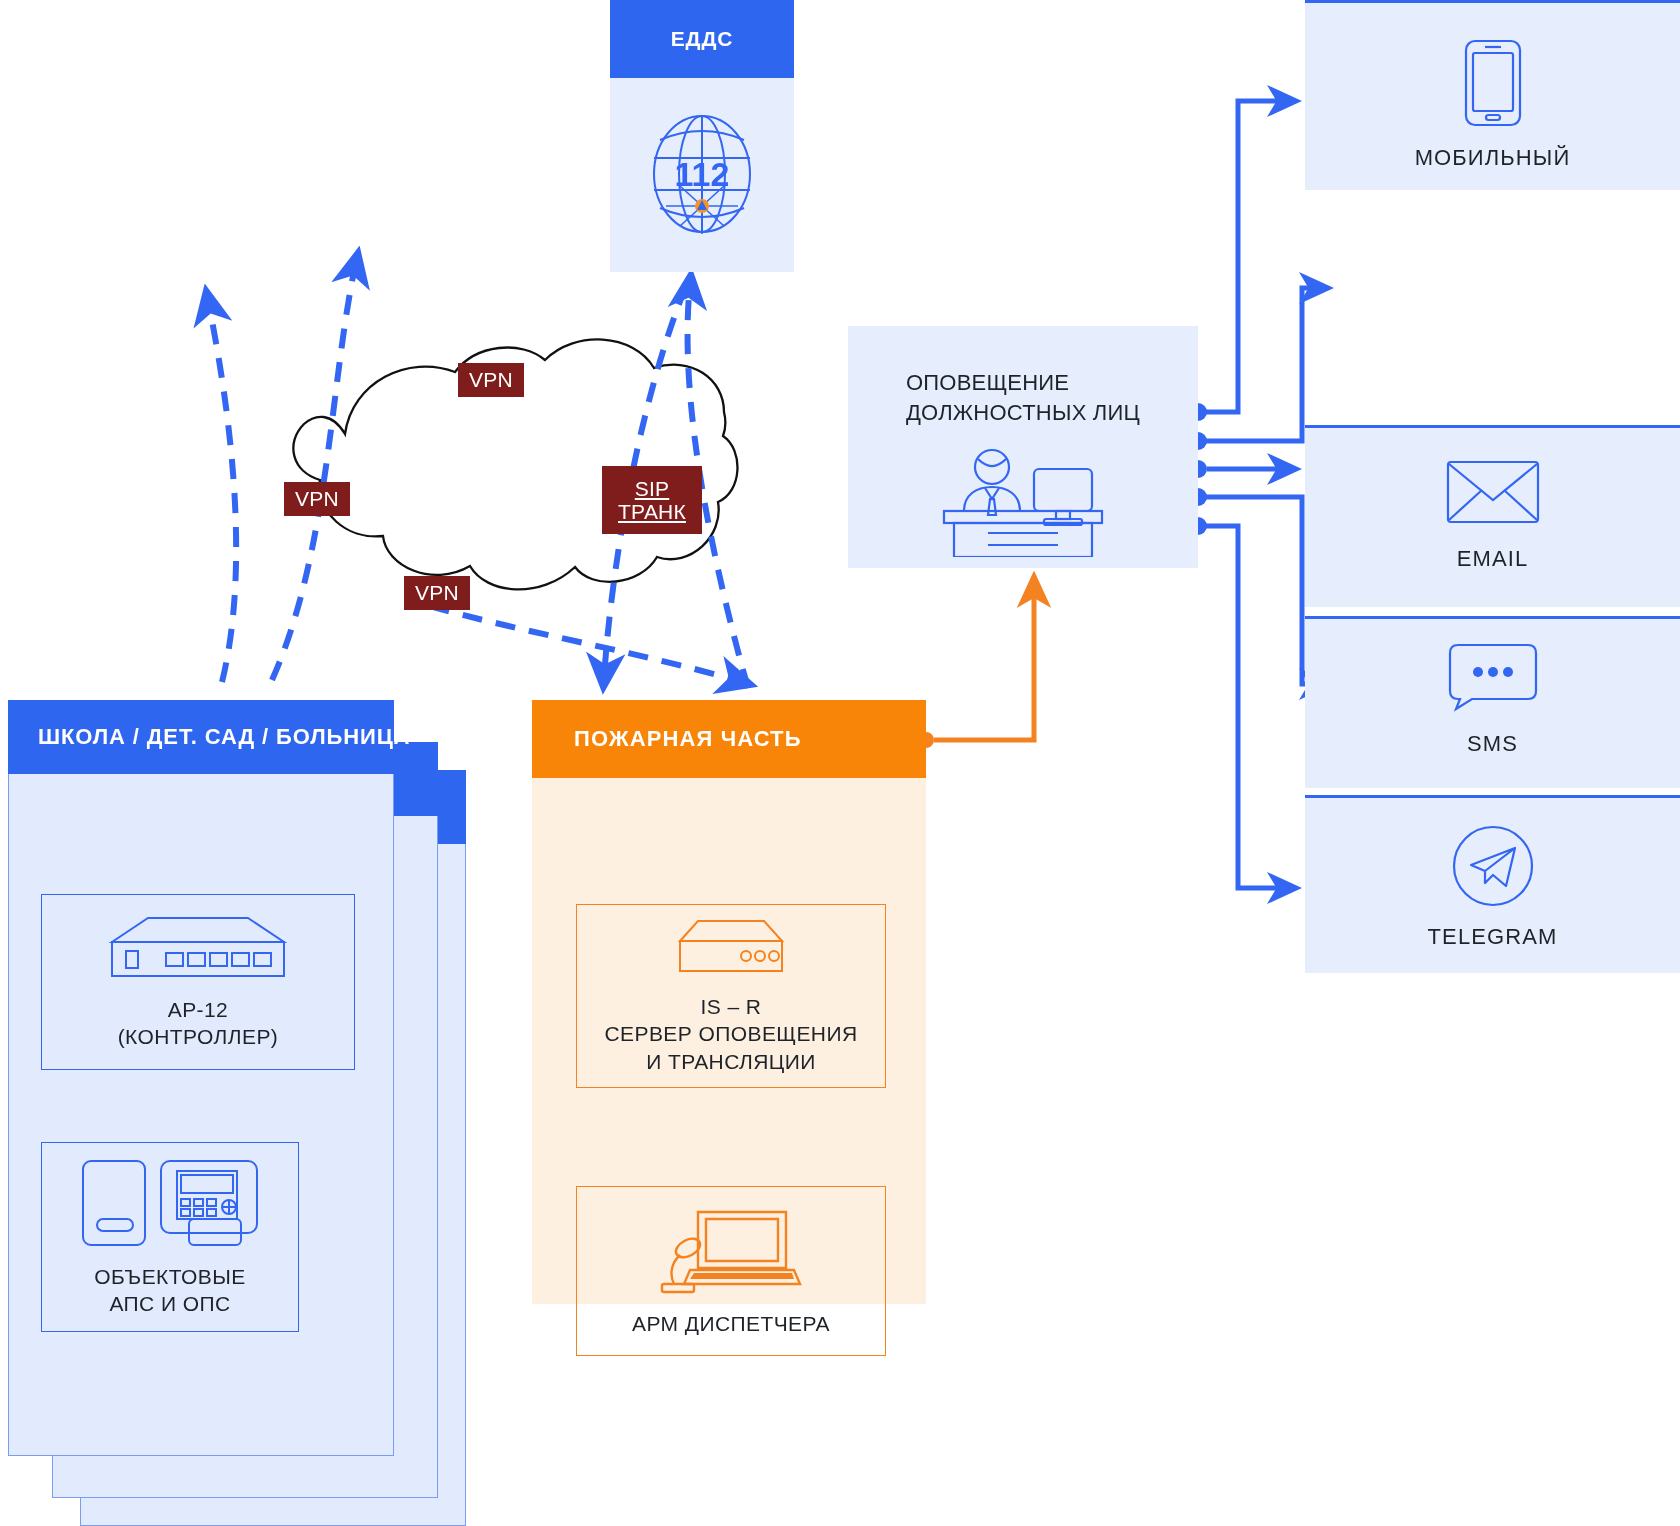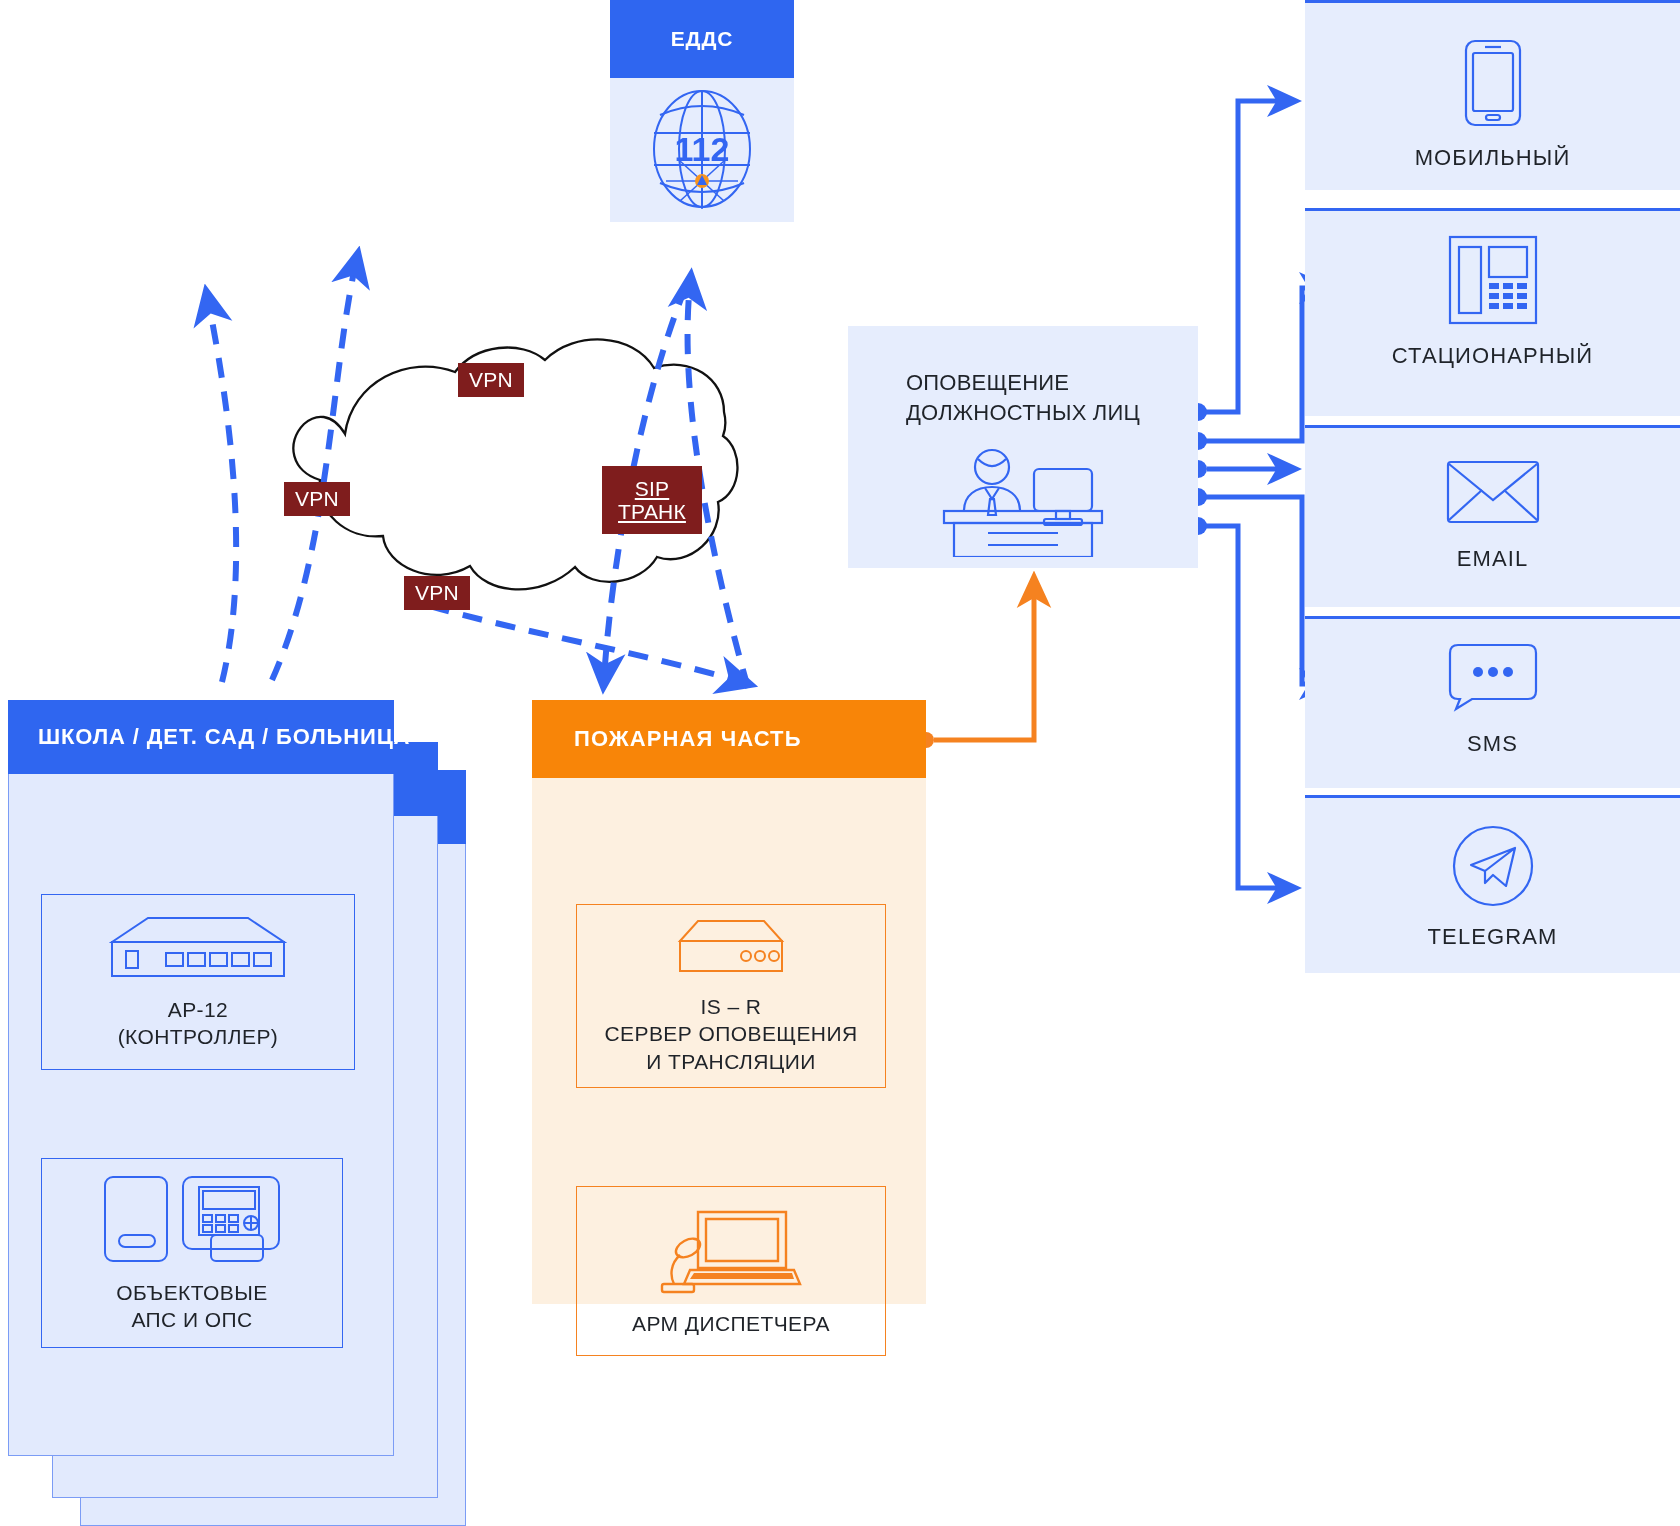"112" .org .panel-body { height: 144px -> 194px }
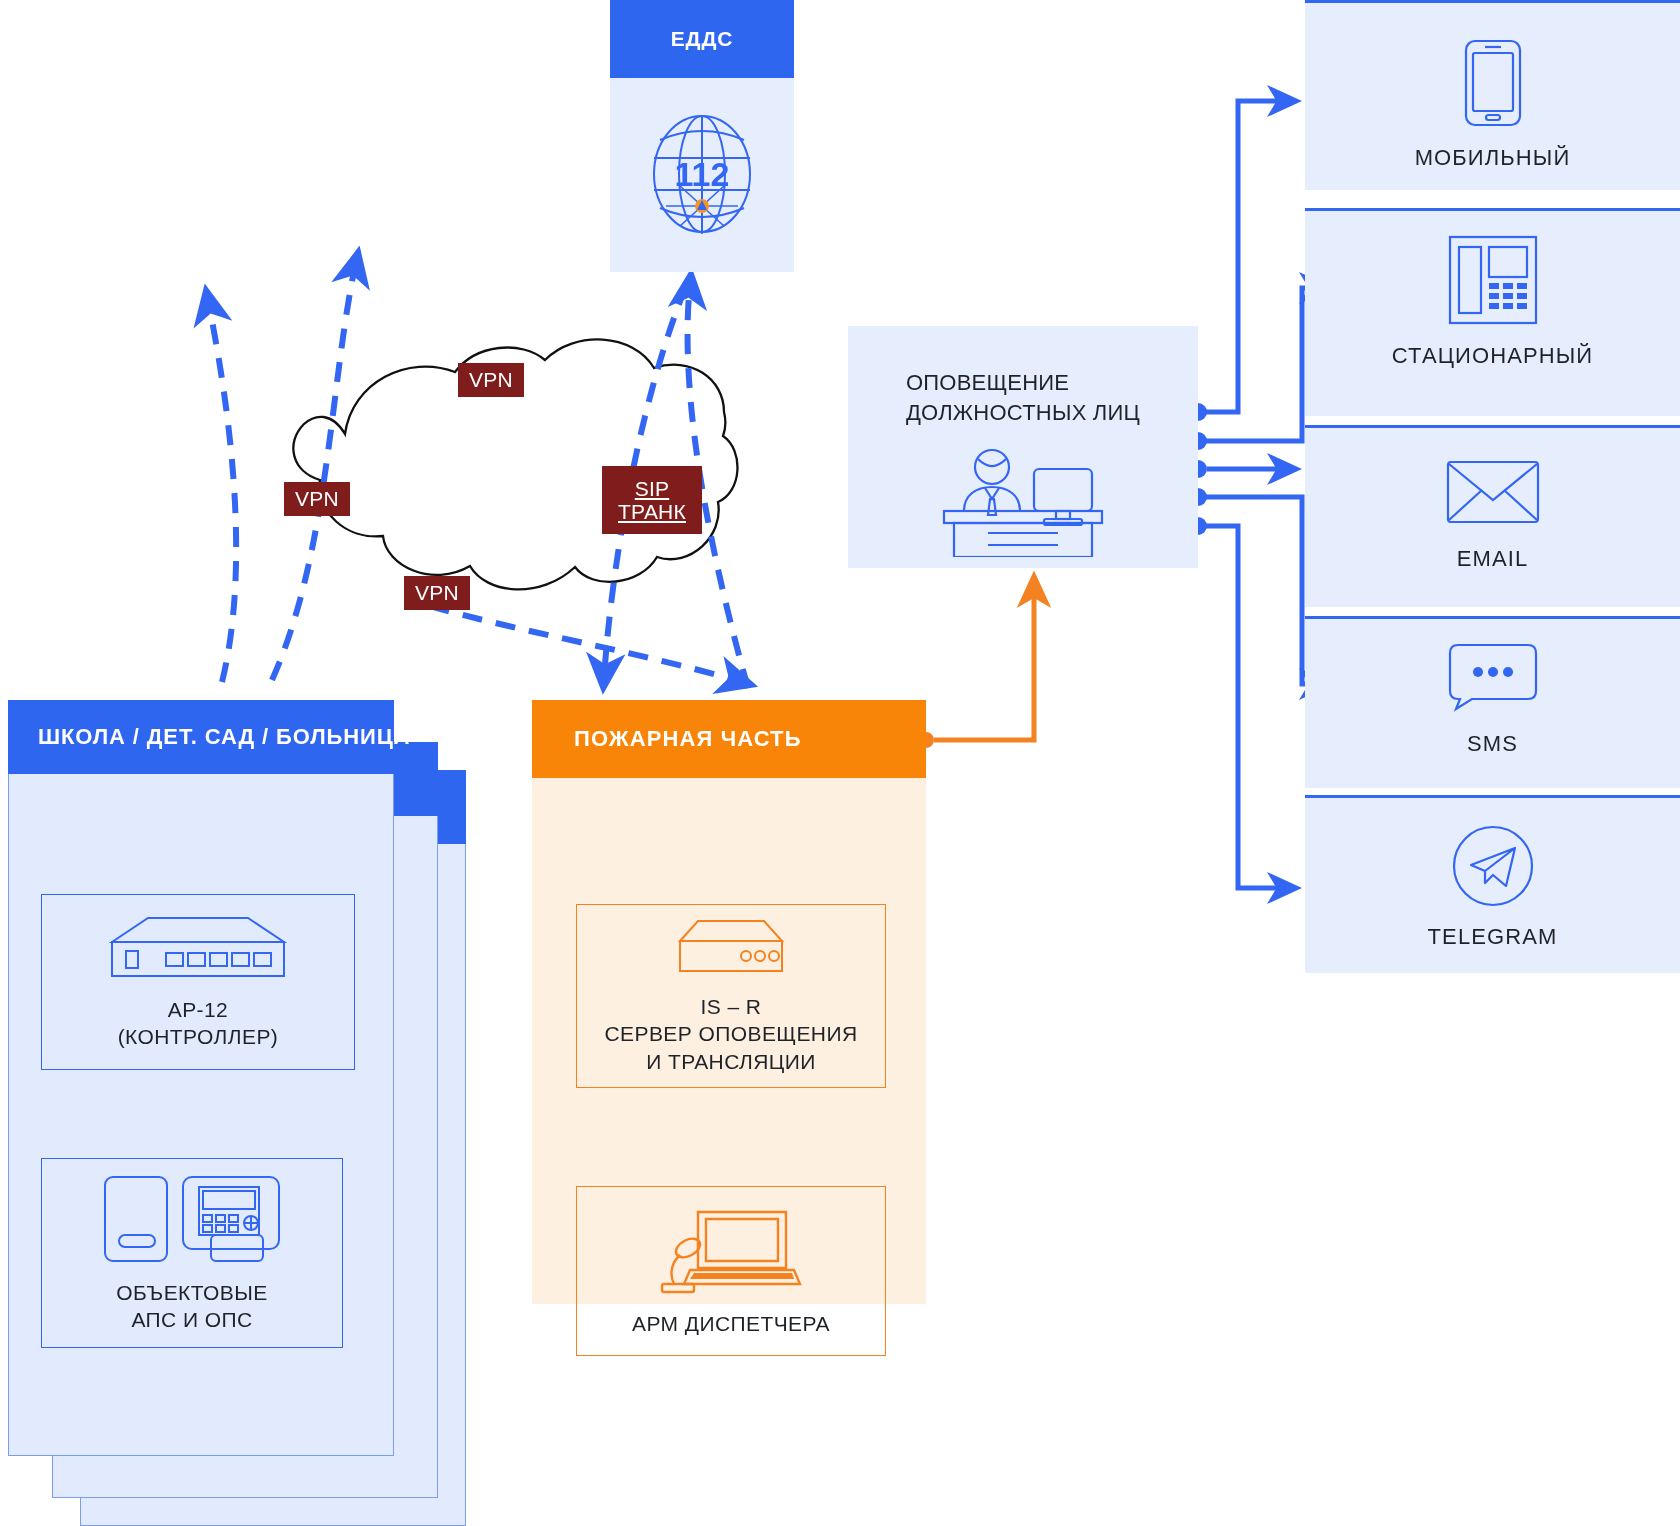"СТАЦИОНАРНЫЙ" div.chan { html: <div> <svg> <g> <rect></rect> <rect></rect> <rect></rect> </g> <g> <rect></rect> <rect></rect> <rect></rect> <rect></rect> <rect></rect> <rect></rect> <rect></rect> <rect></rect> <rect></rect> </g> </svg> <div>СТАЦИОНАРНЫЙ</div> </div> -> none }
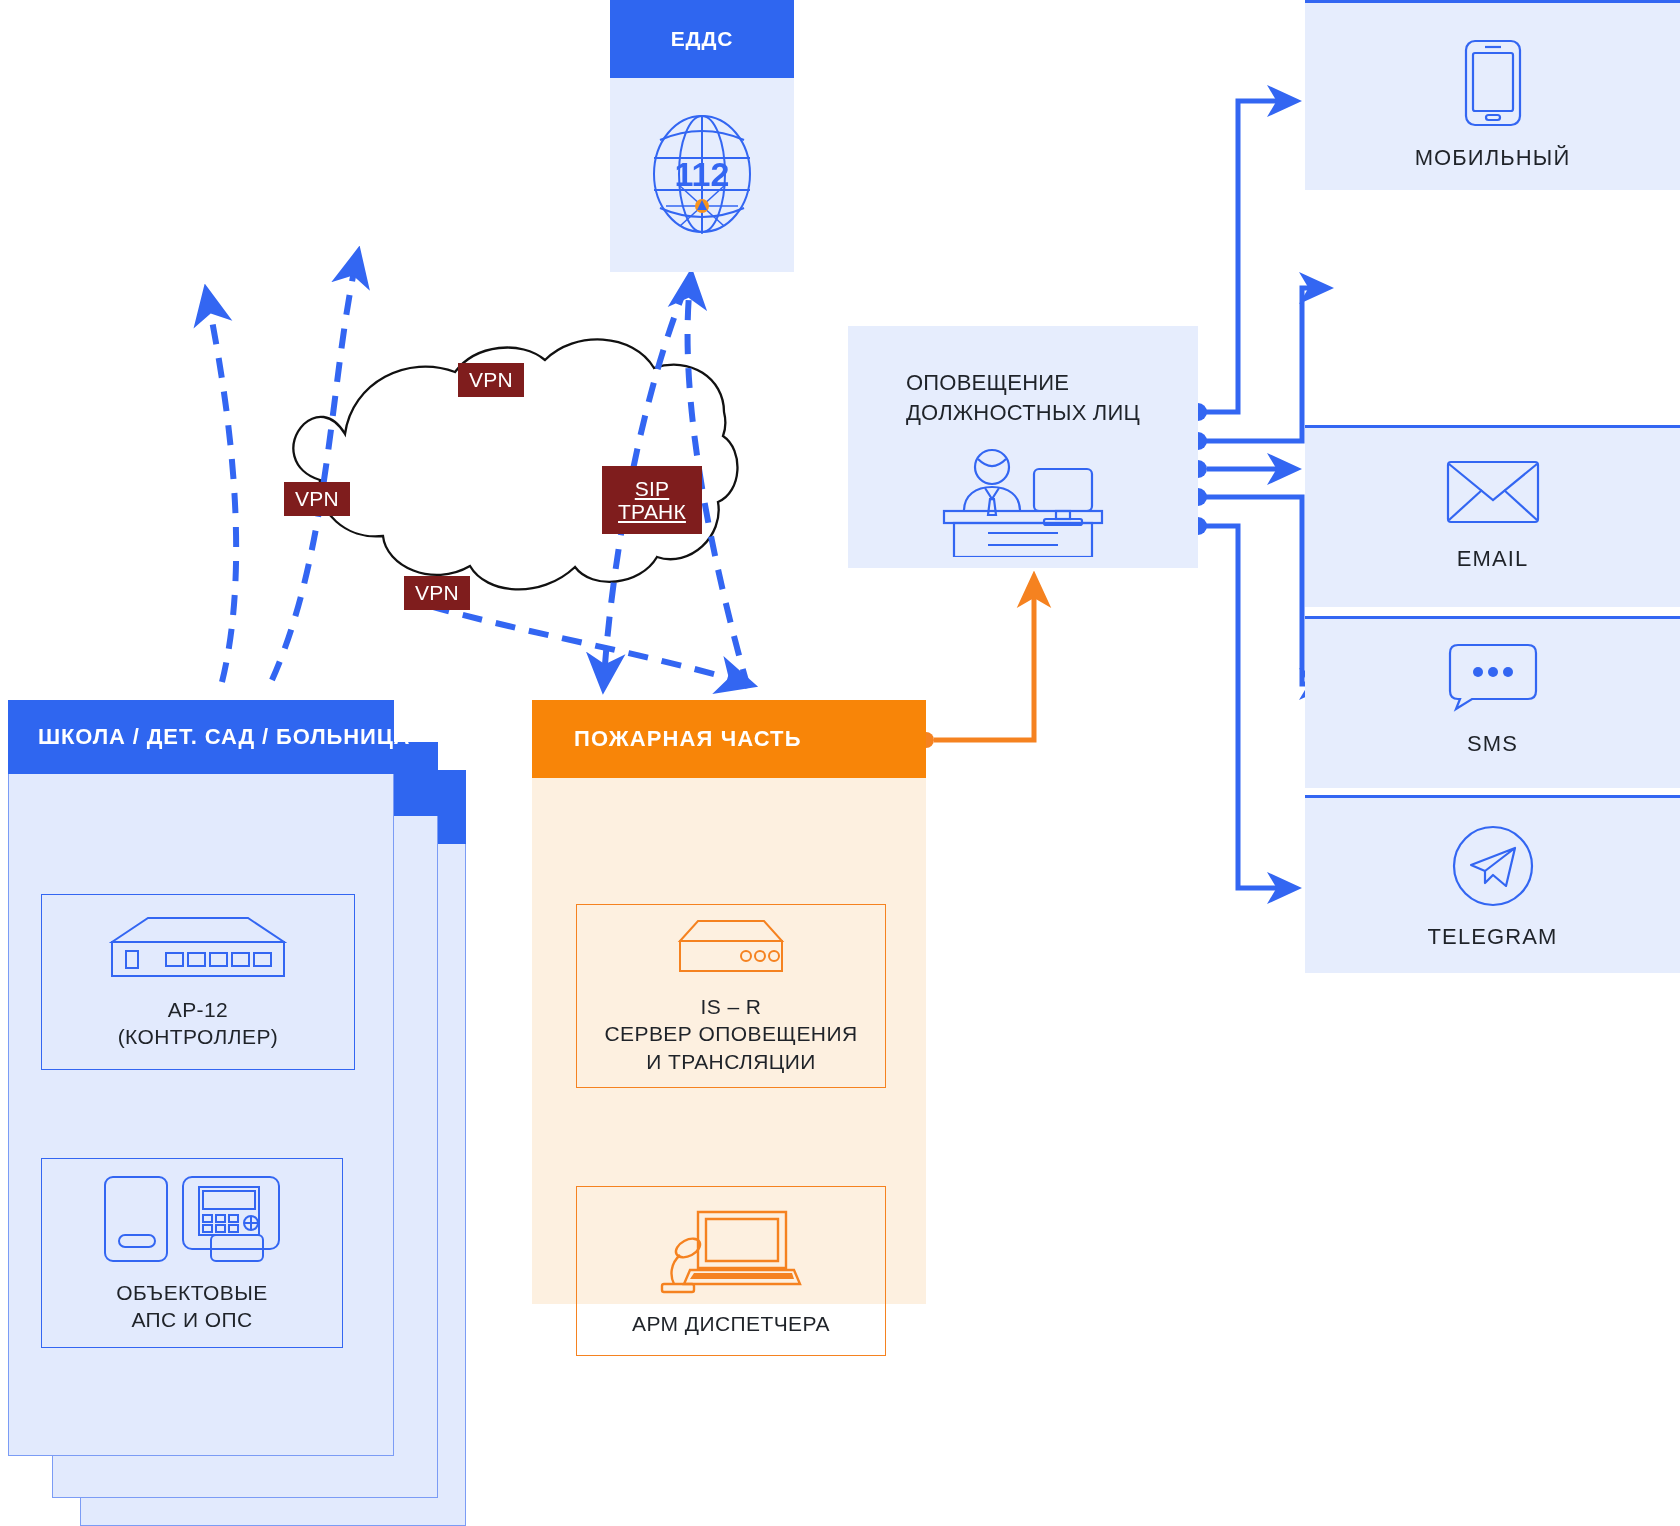"ОБЪЕКТОВЫЕ" div.inner-box { top: 384px -> 368px; width: 302px -> 258px }
